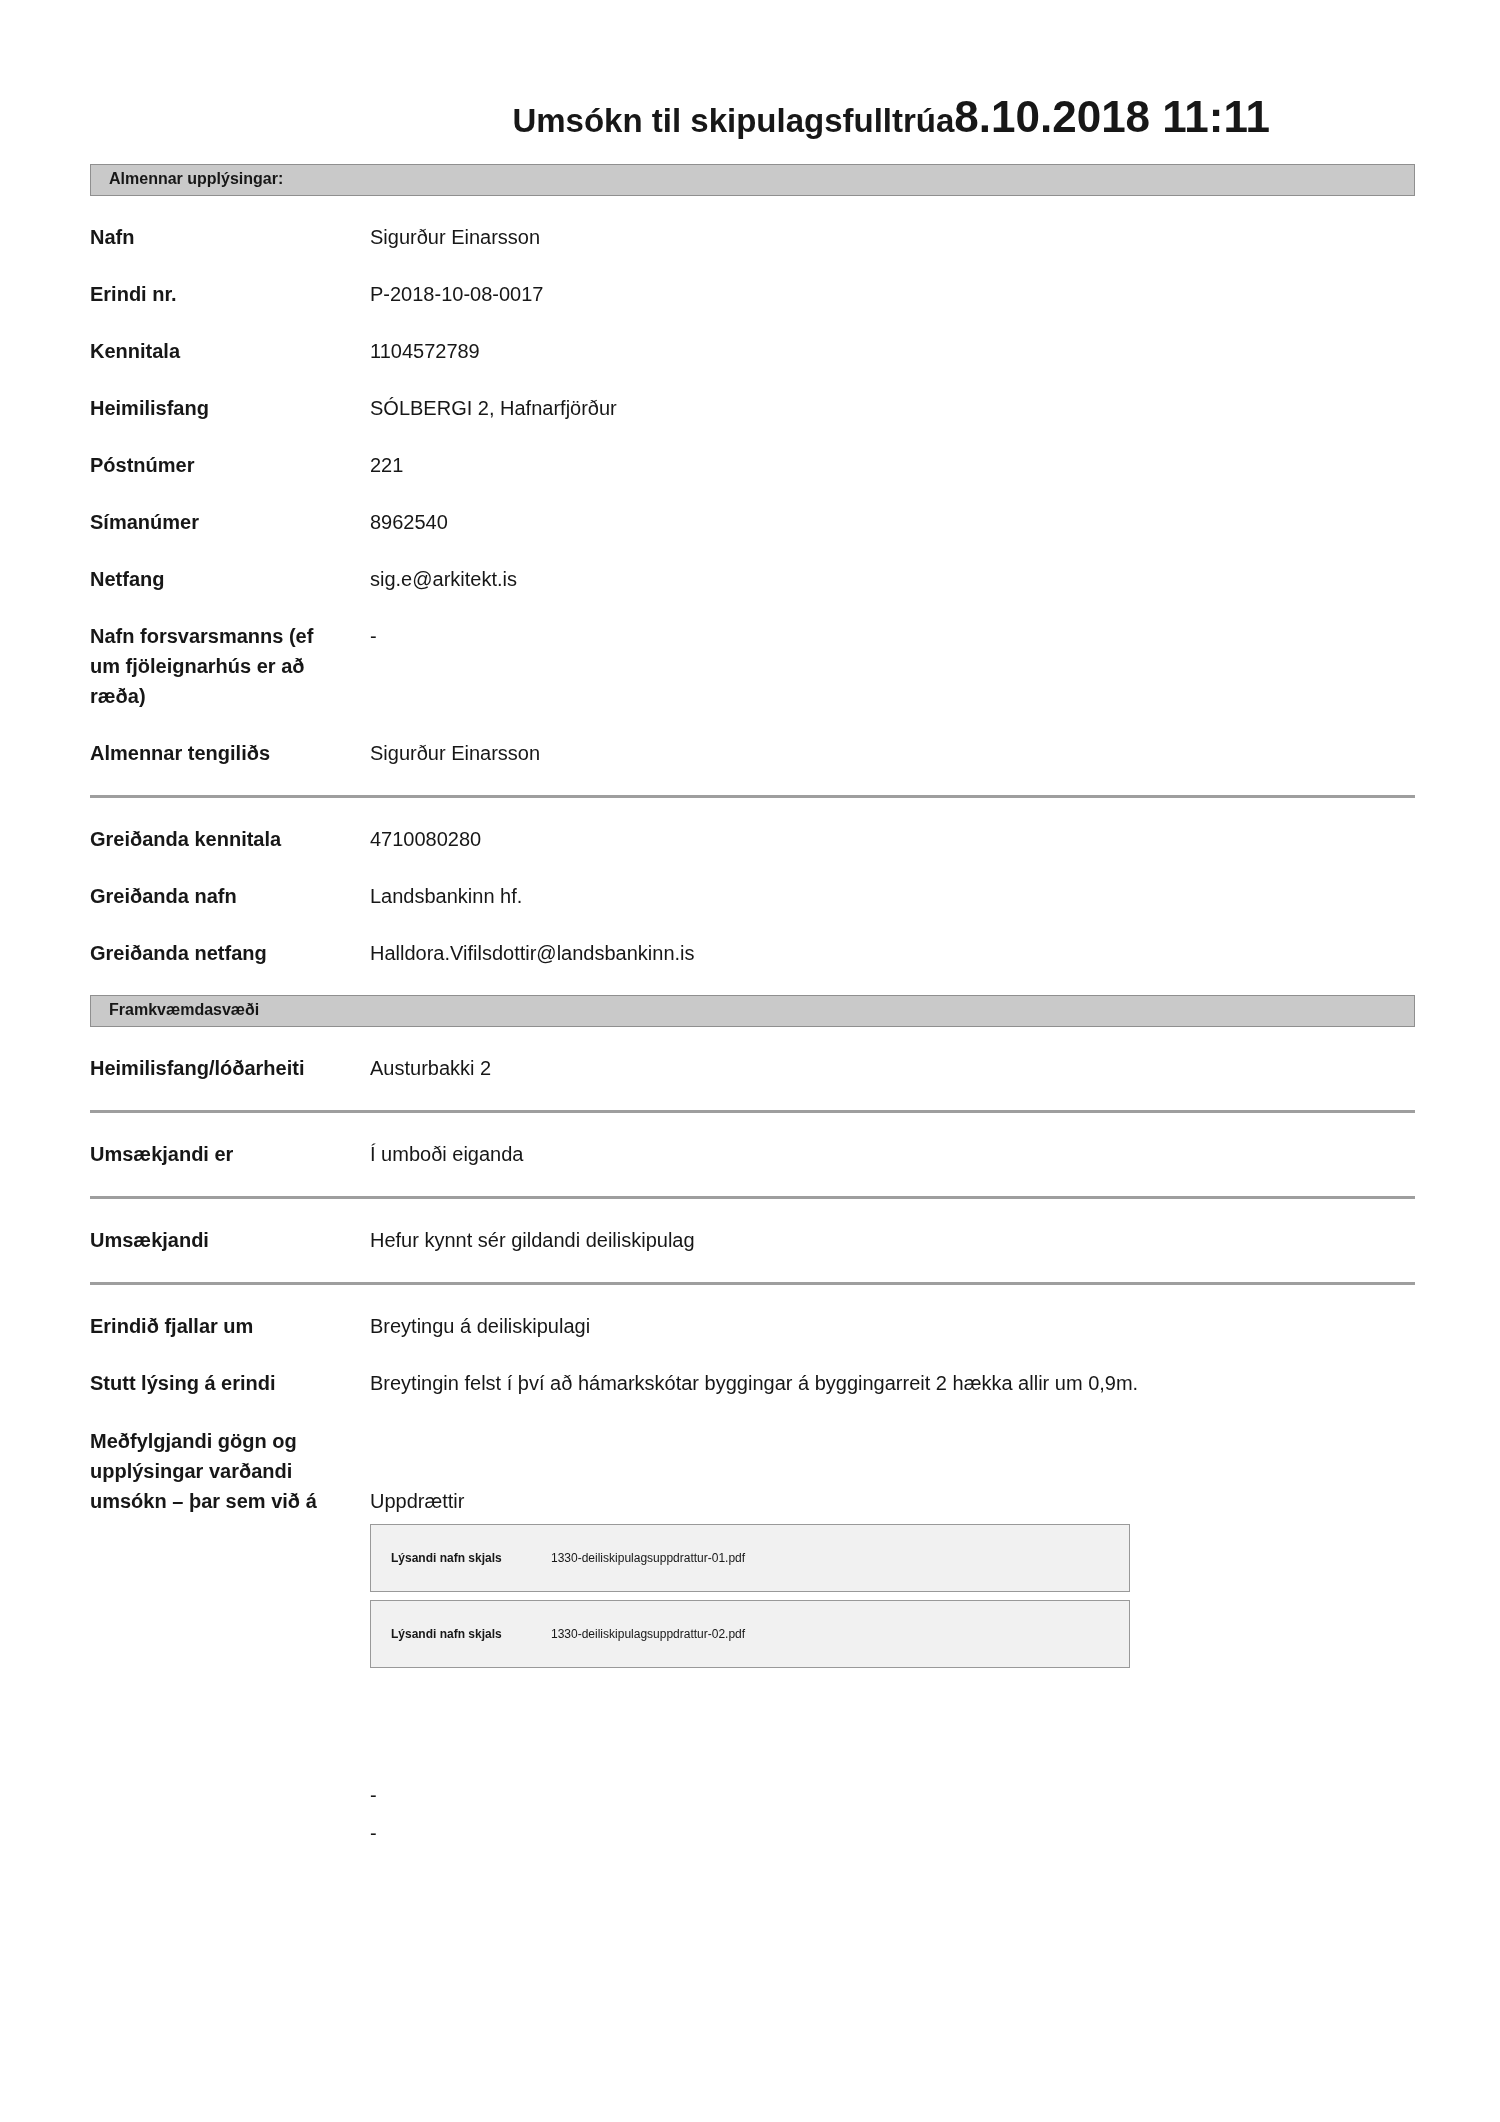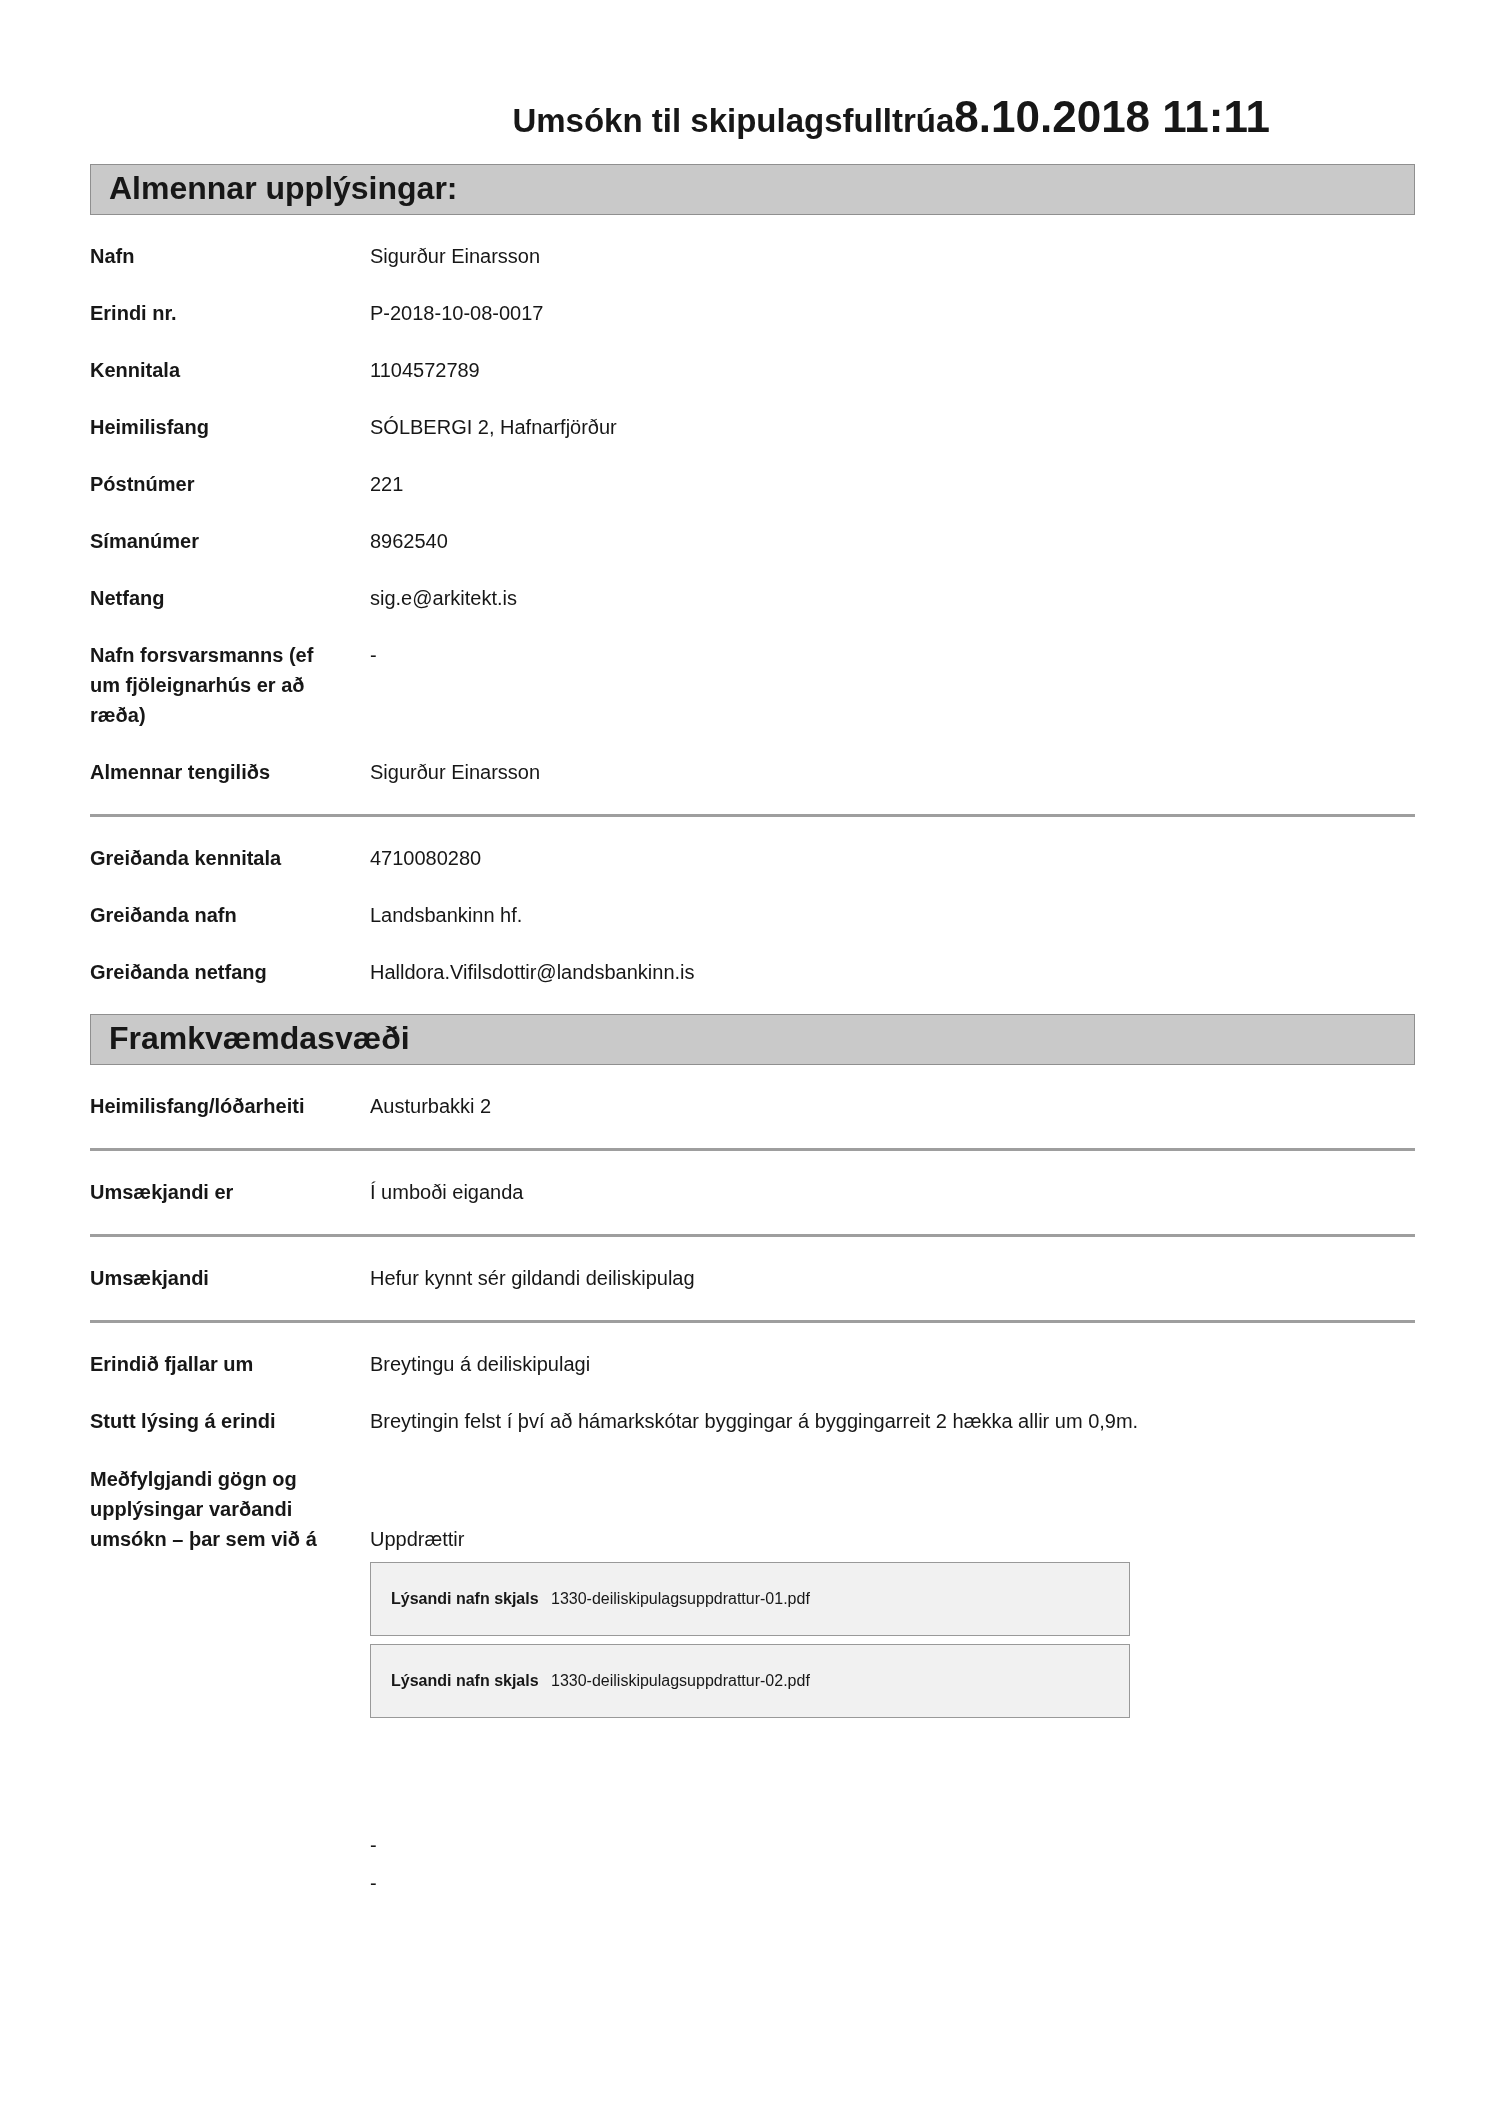"Almennar upplýsingar:" .section-bar { font-size: 32px -> 16px }
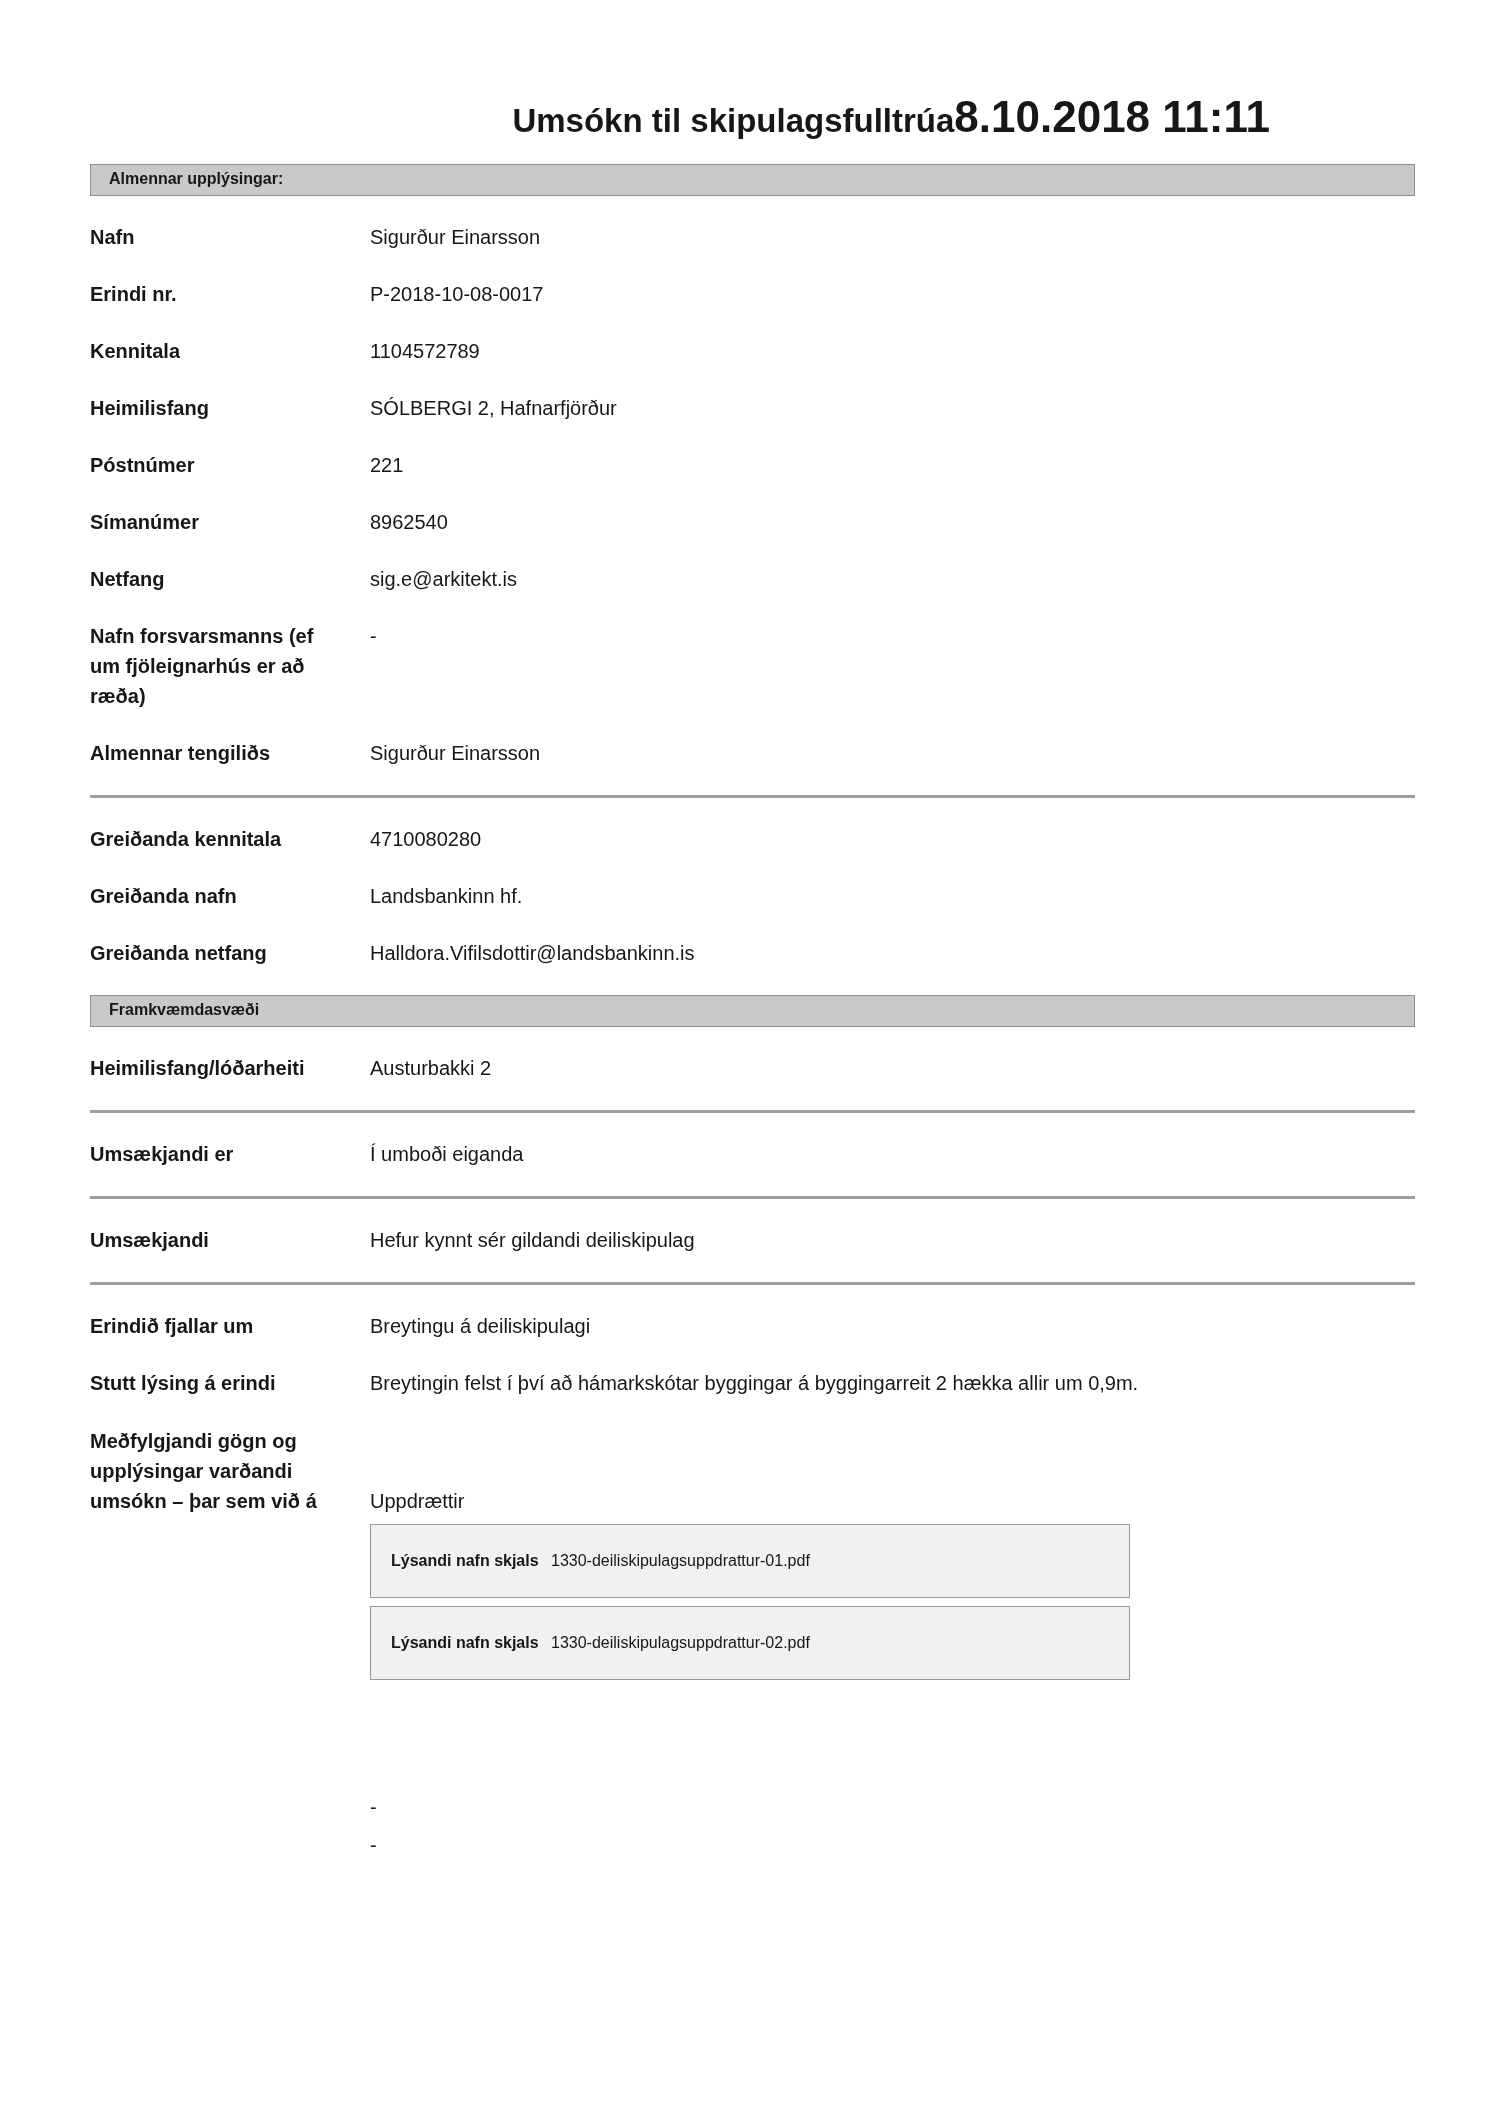"Lýsandi nafn skjals" .file-box { font-size: 16px -> 12px }
